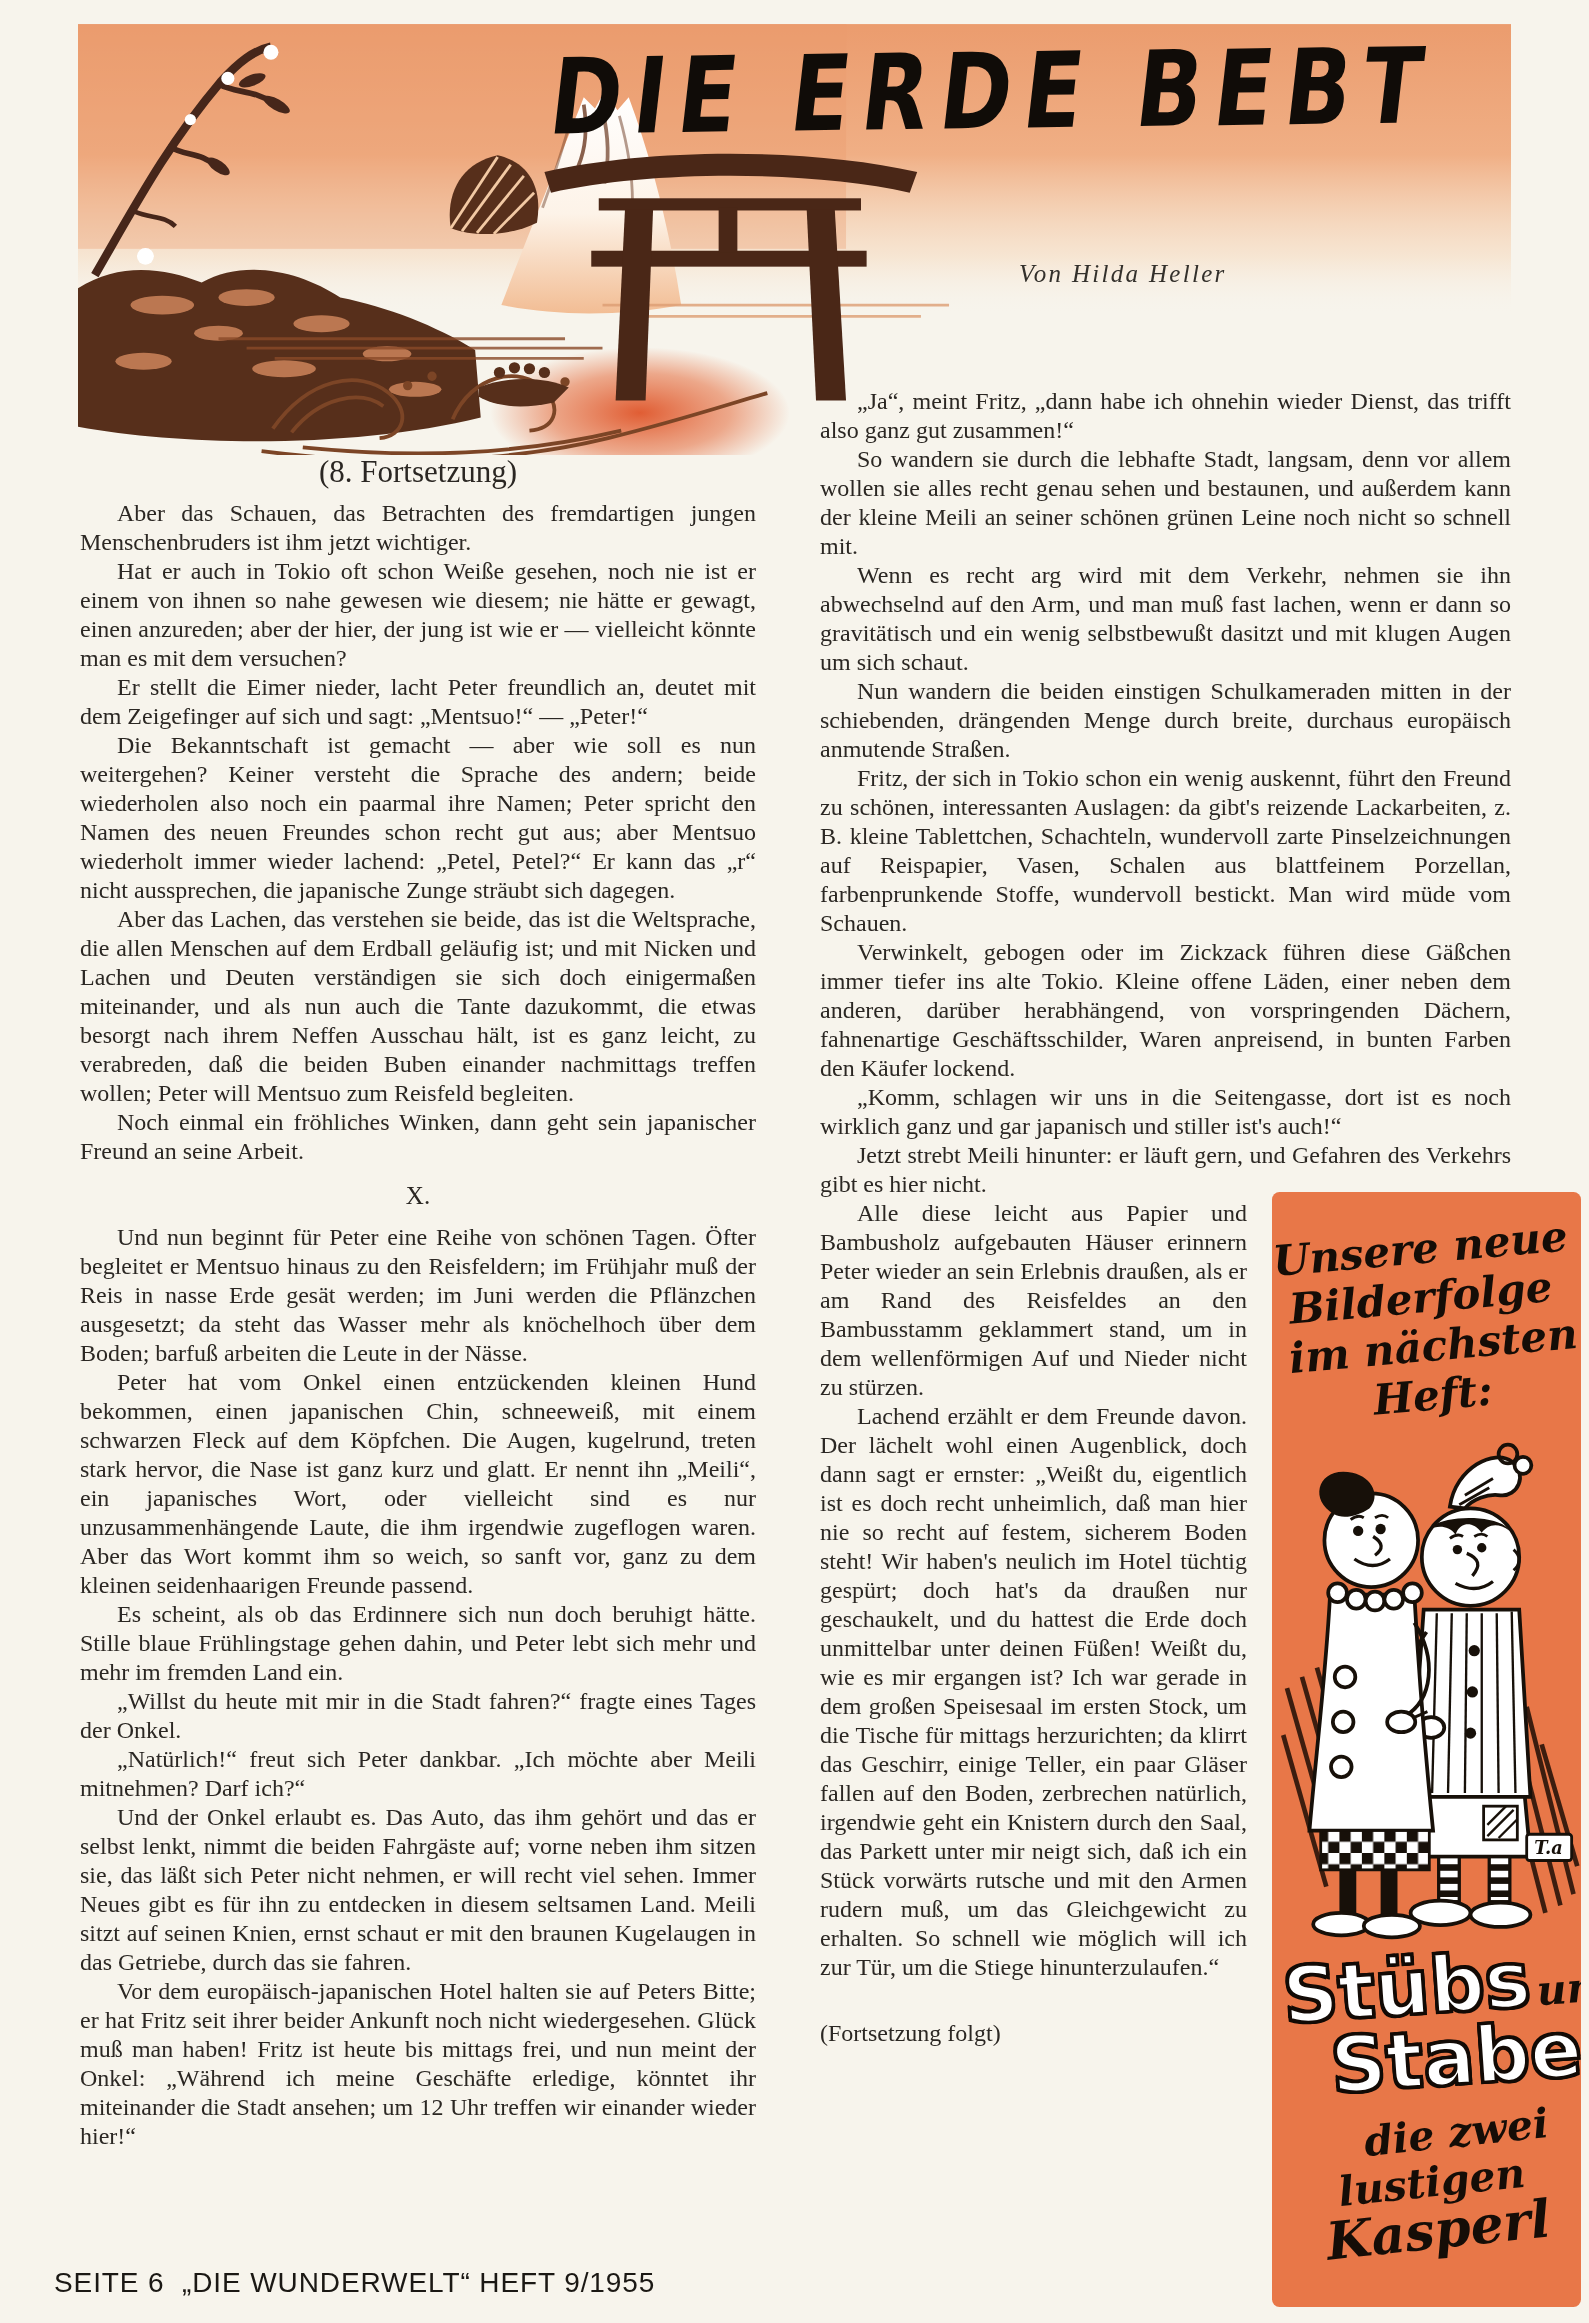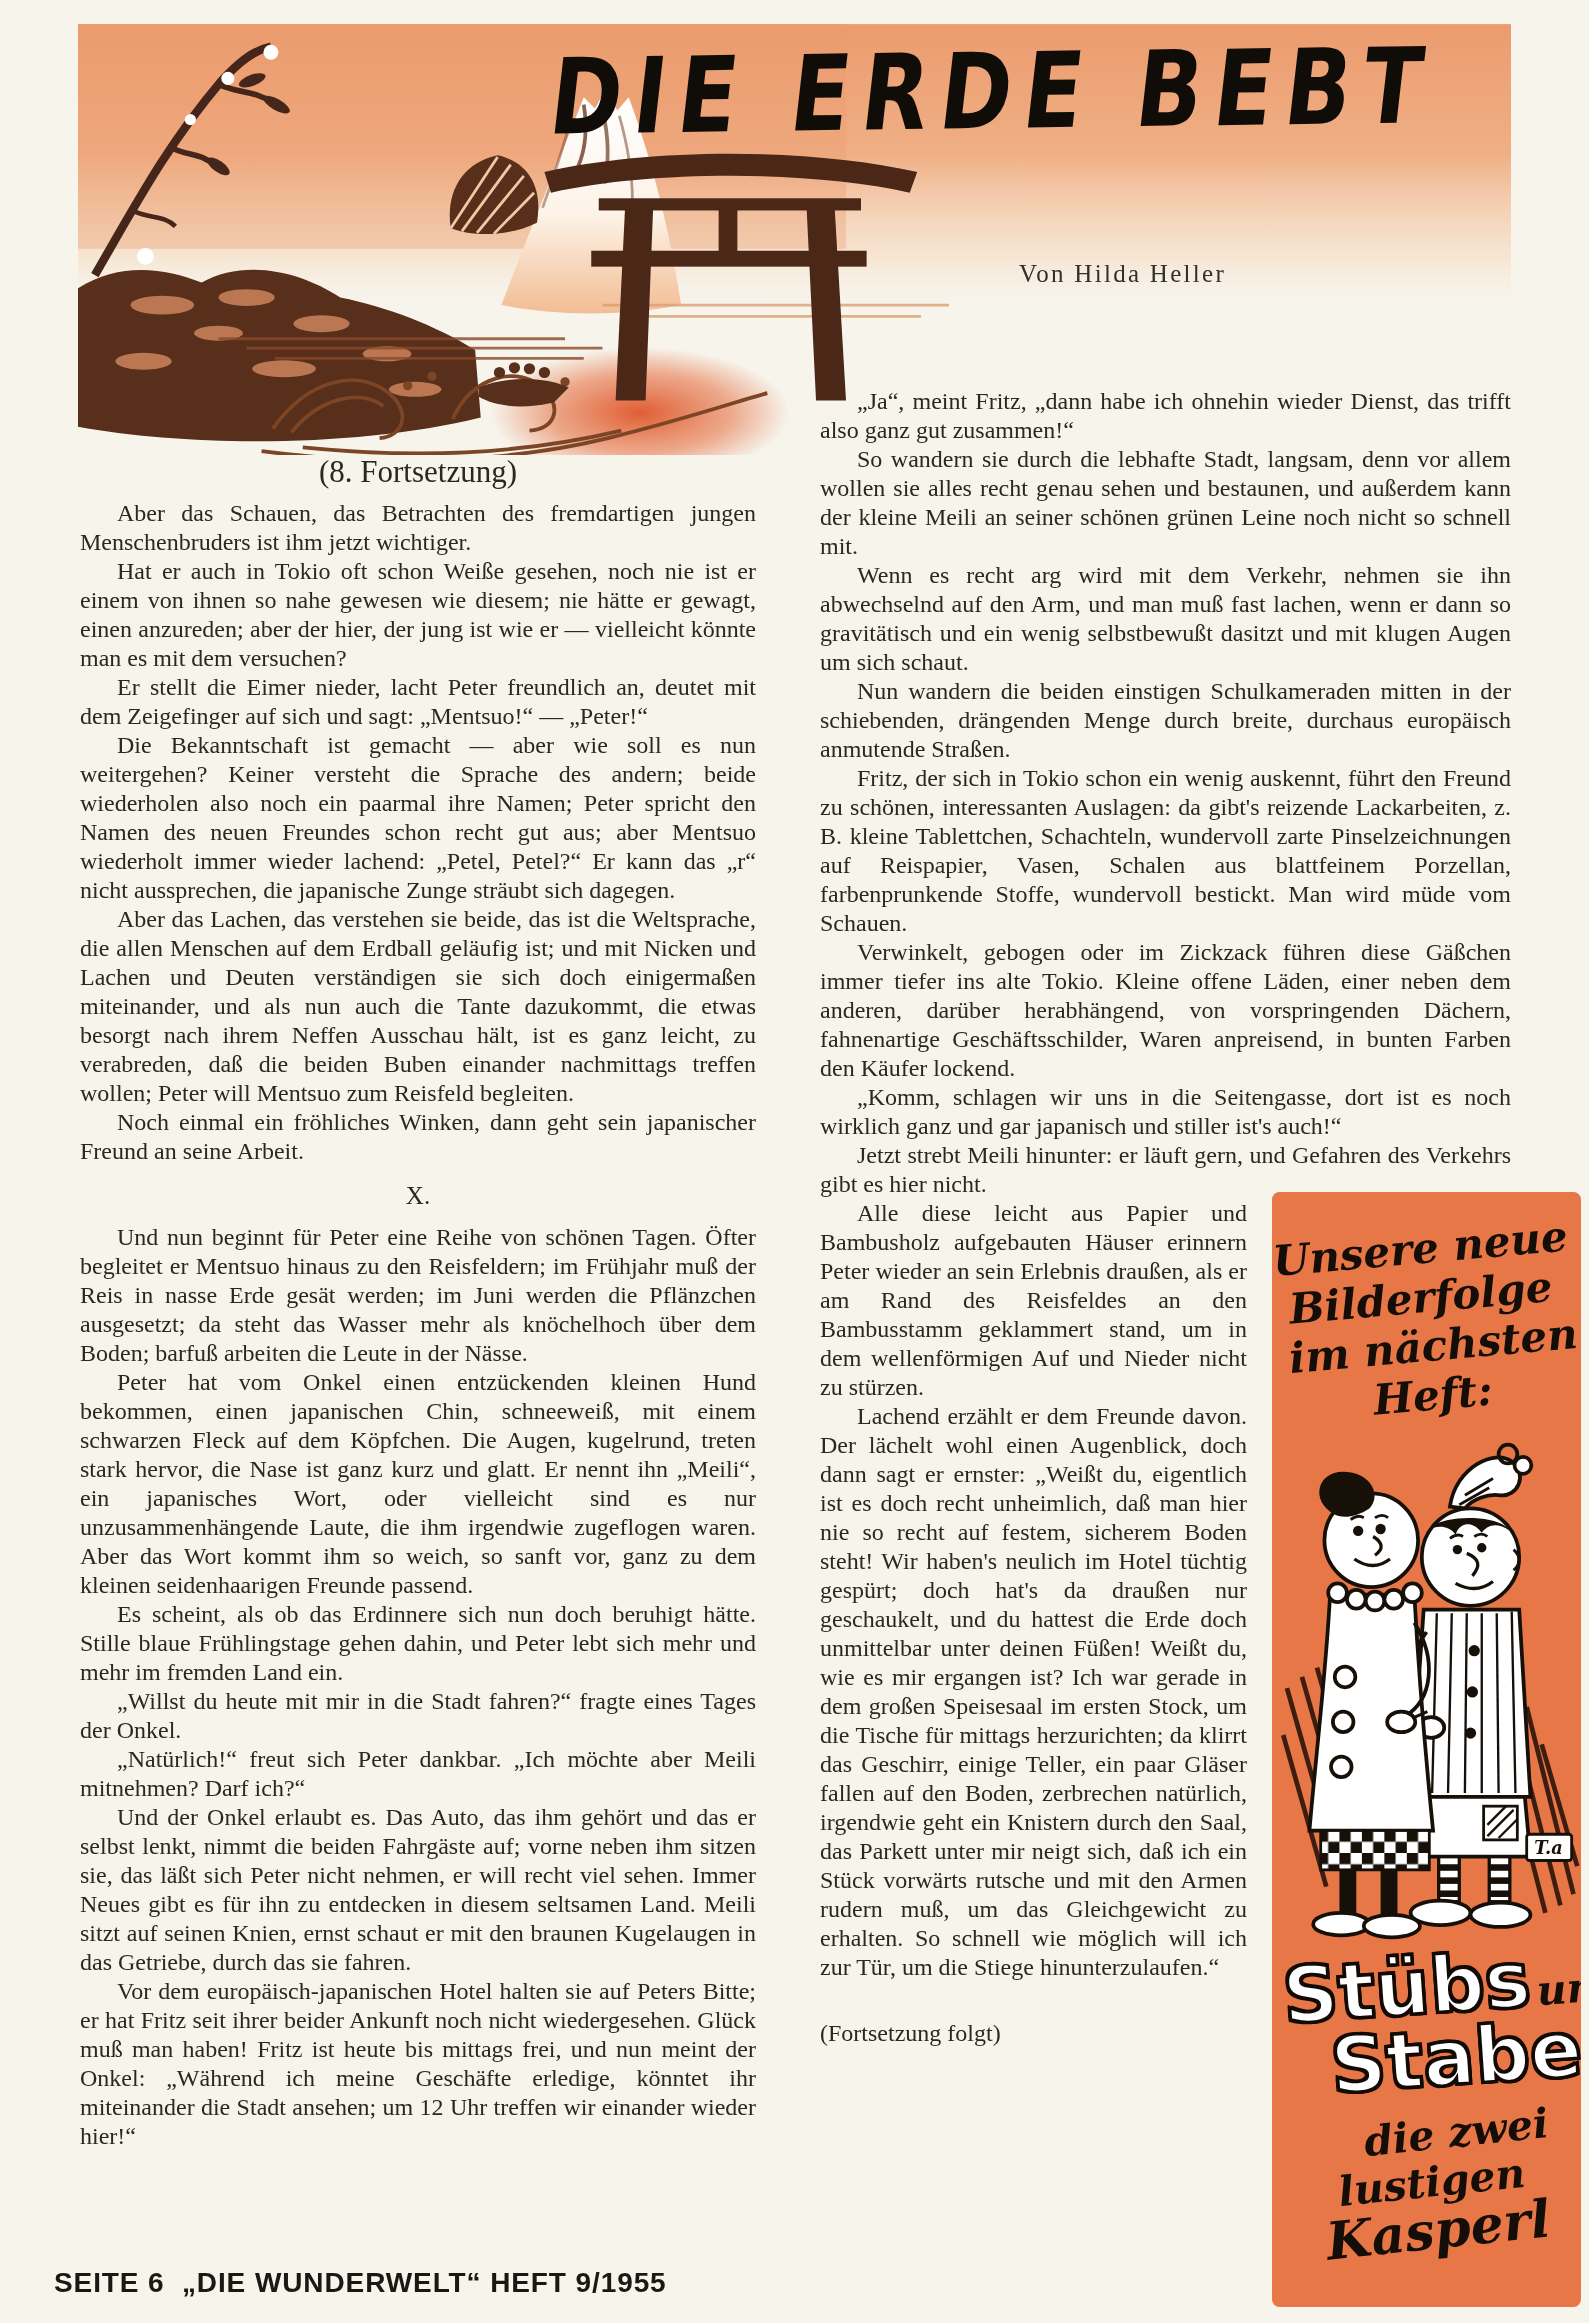"Von Hilda Heller" .byline { font-style: none -> italic }
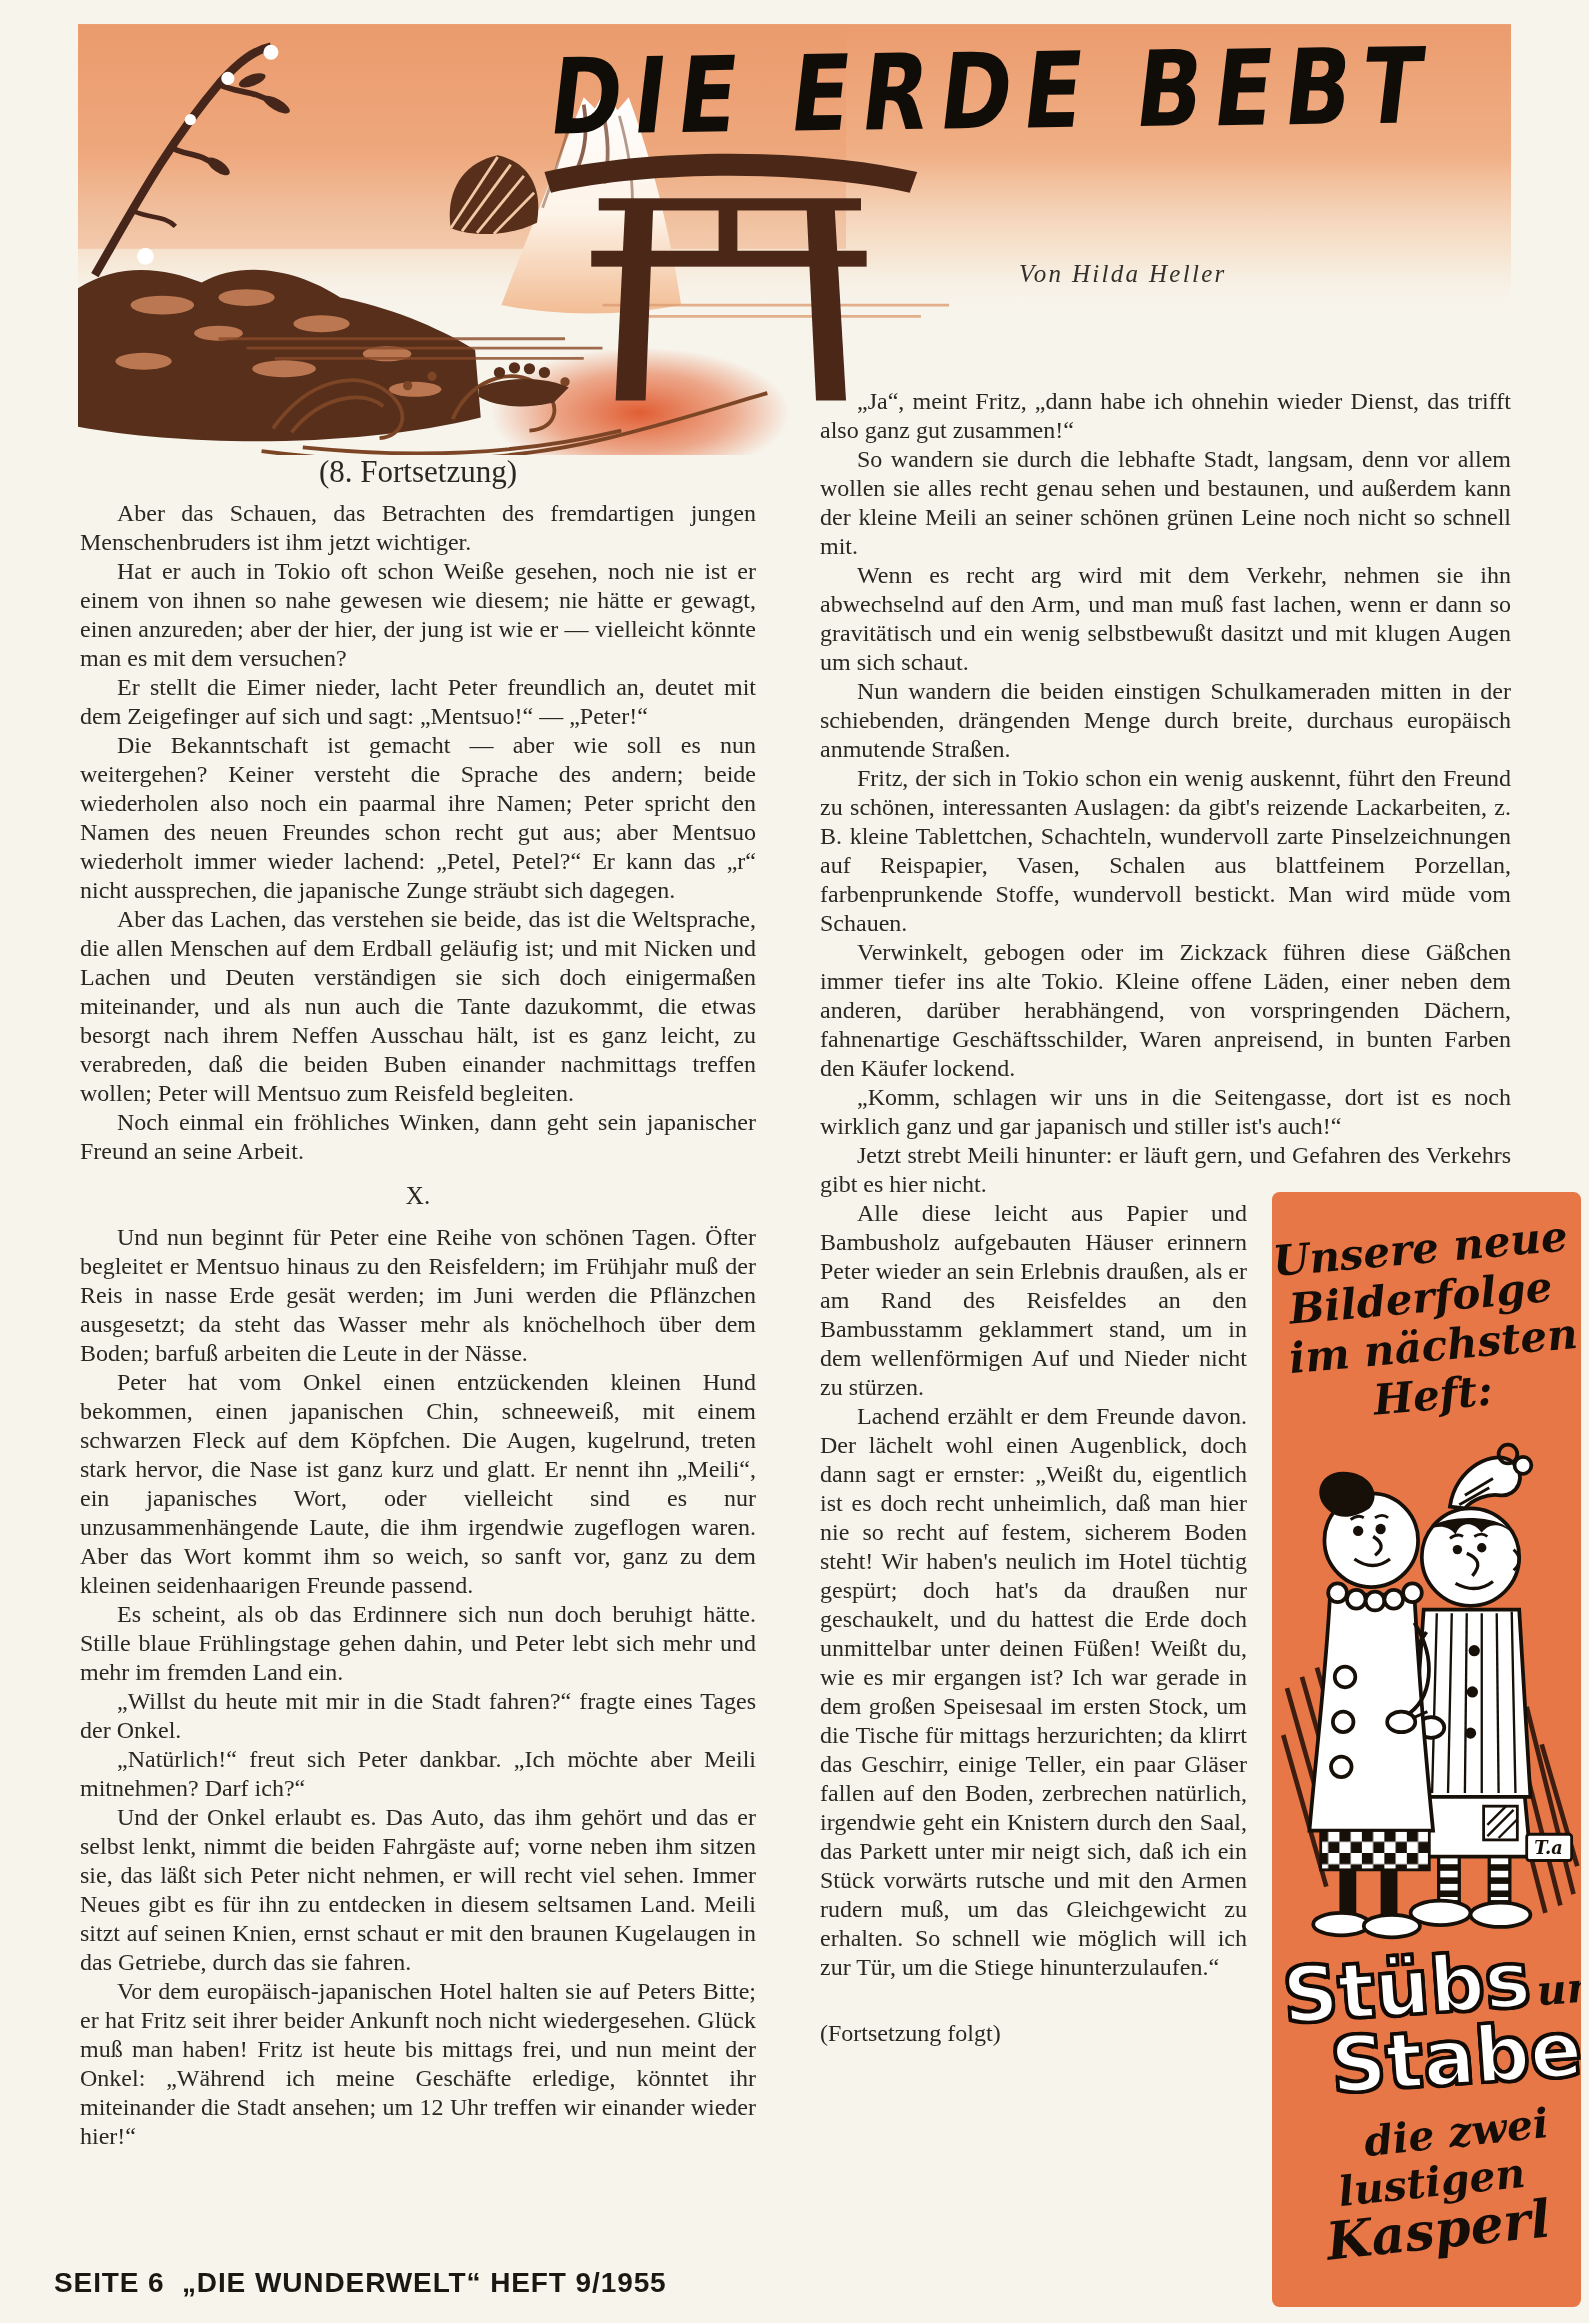"SEITE 6 „DIE WUNDERWELT“ HEFT" .footer { font-weight: bold -> normal }
